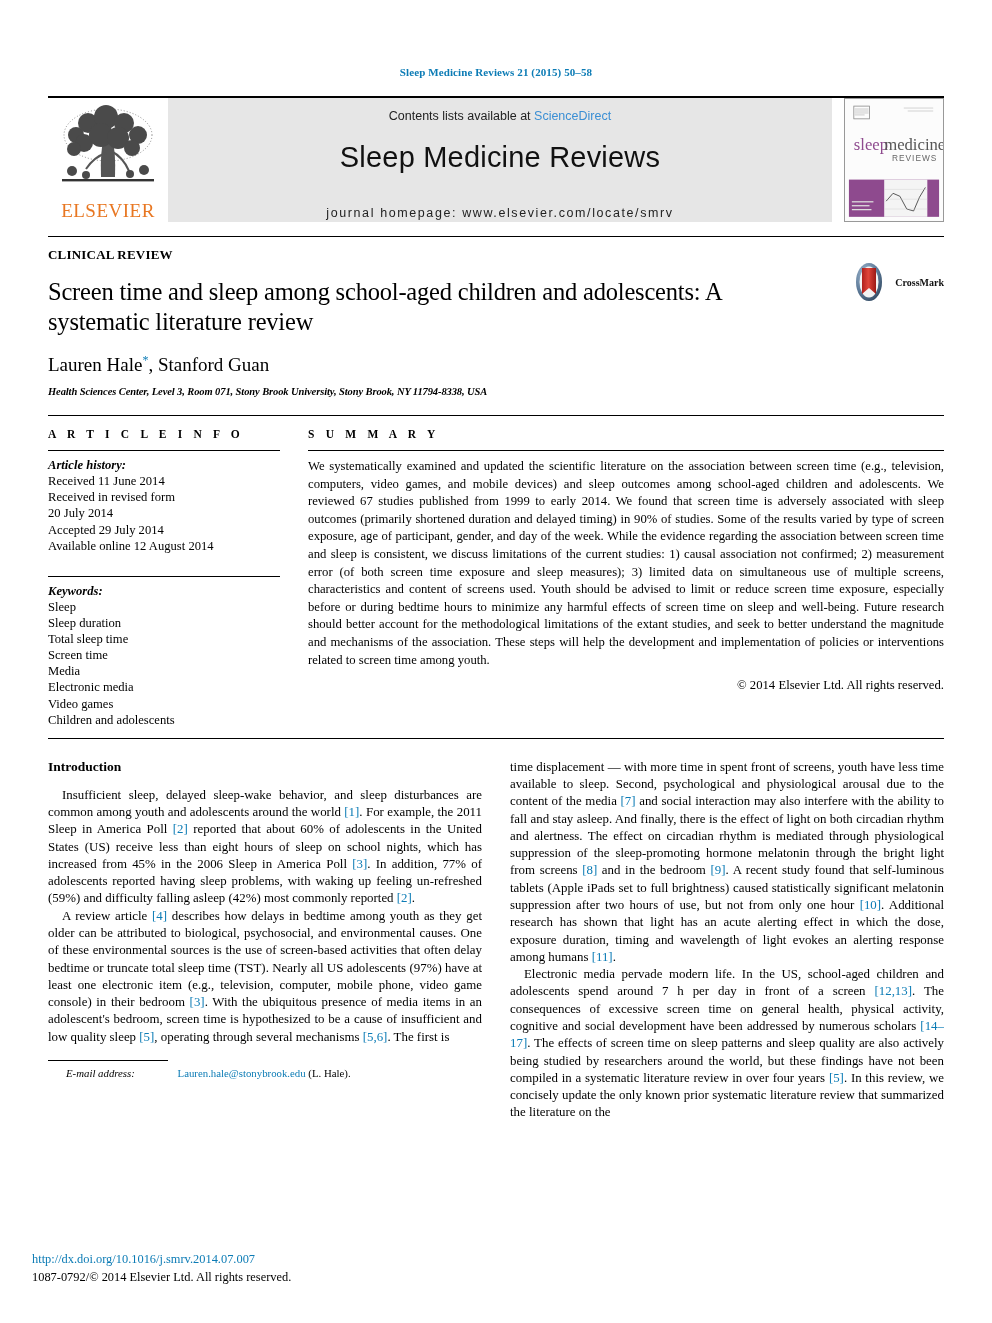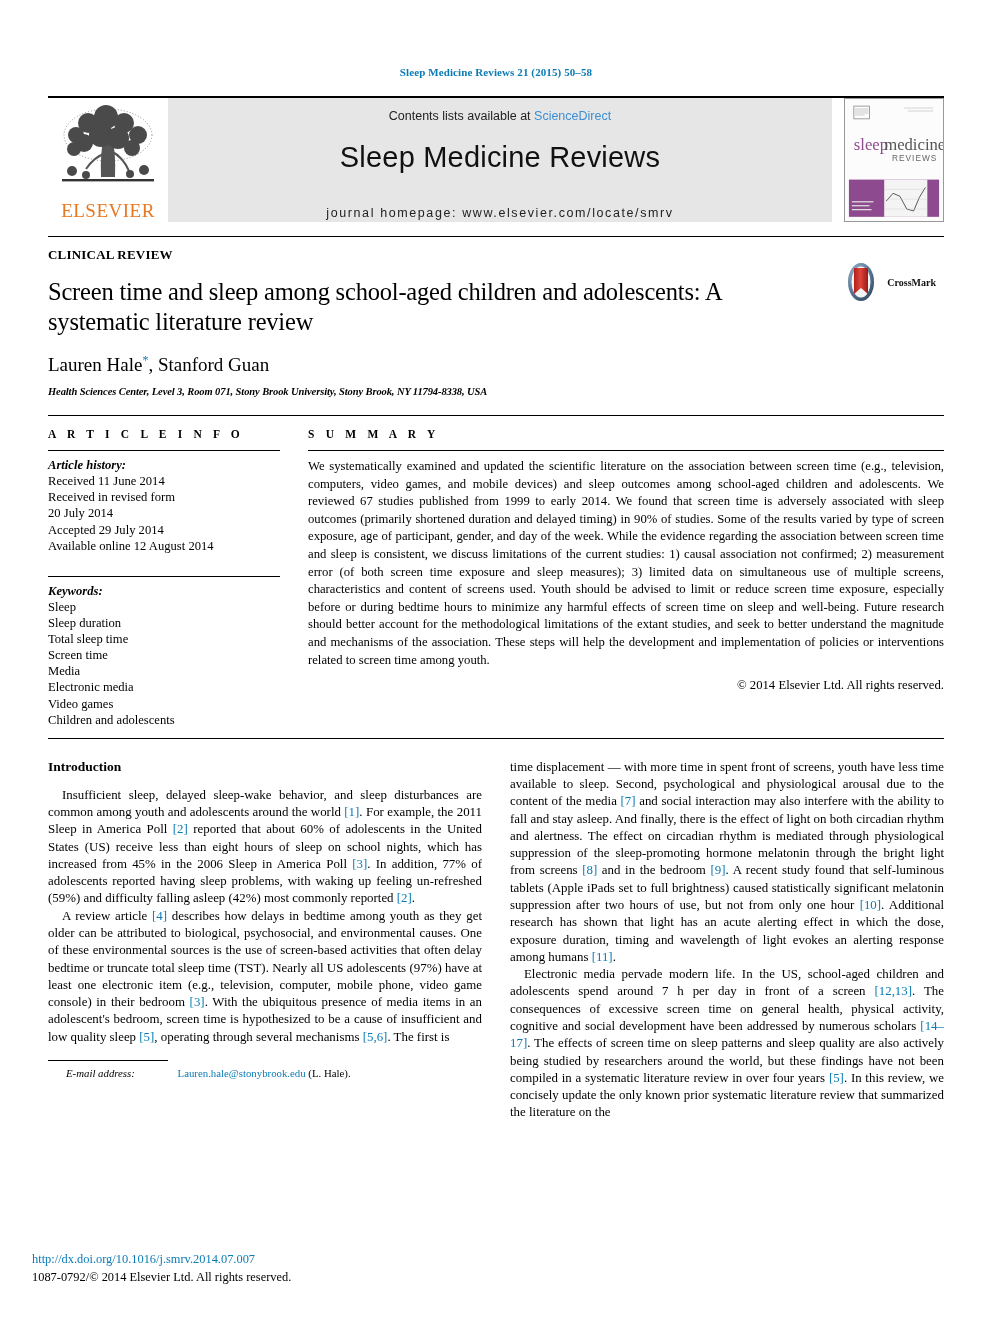"CrossMark" .crossmark { right: 8px -> 0 }
